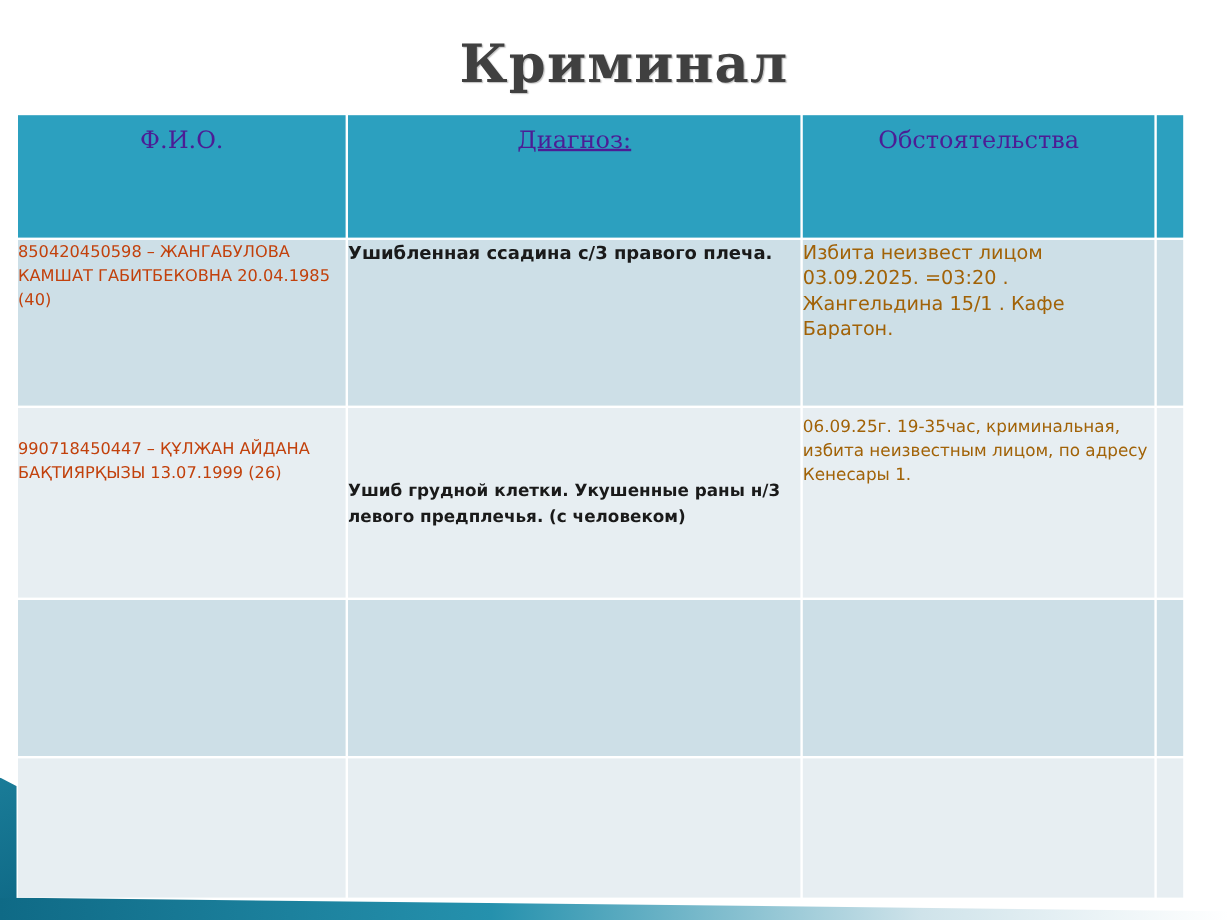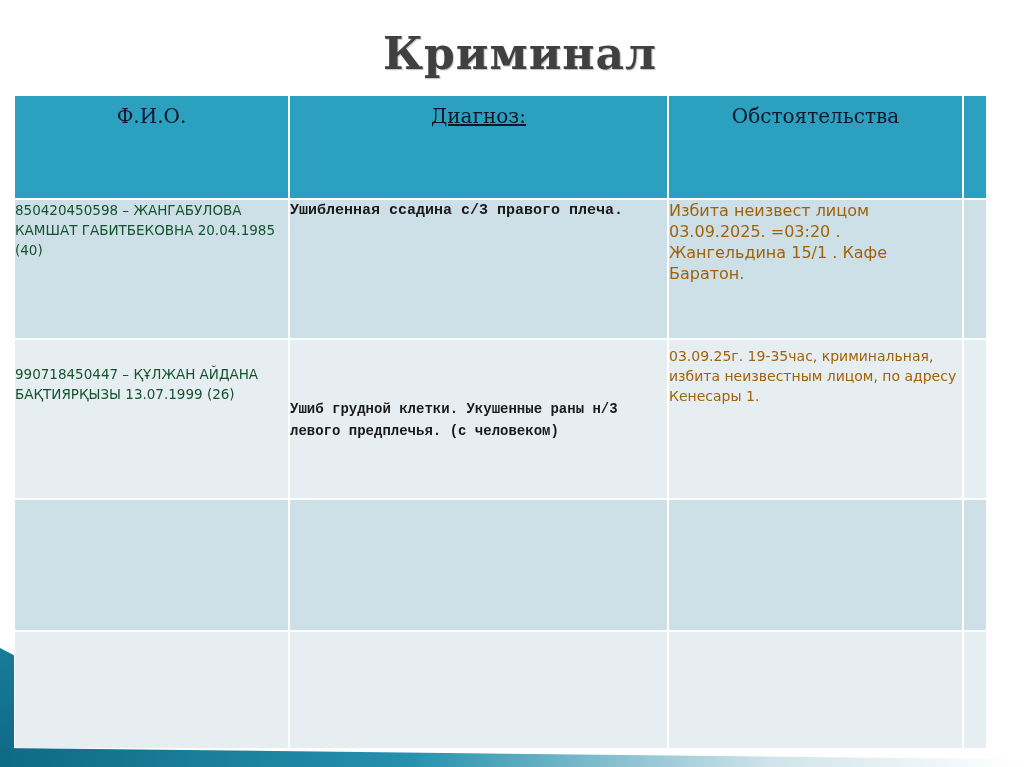"Ф.И.О." .crime-table th { color: #0f172a -> #4c1d95 }
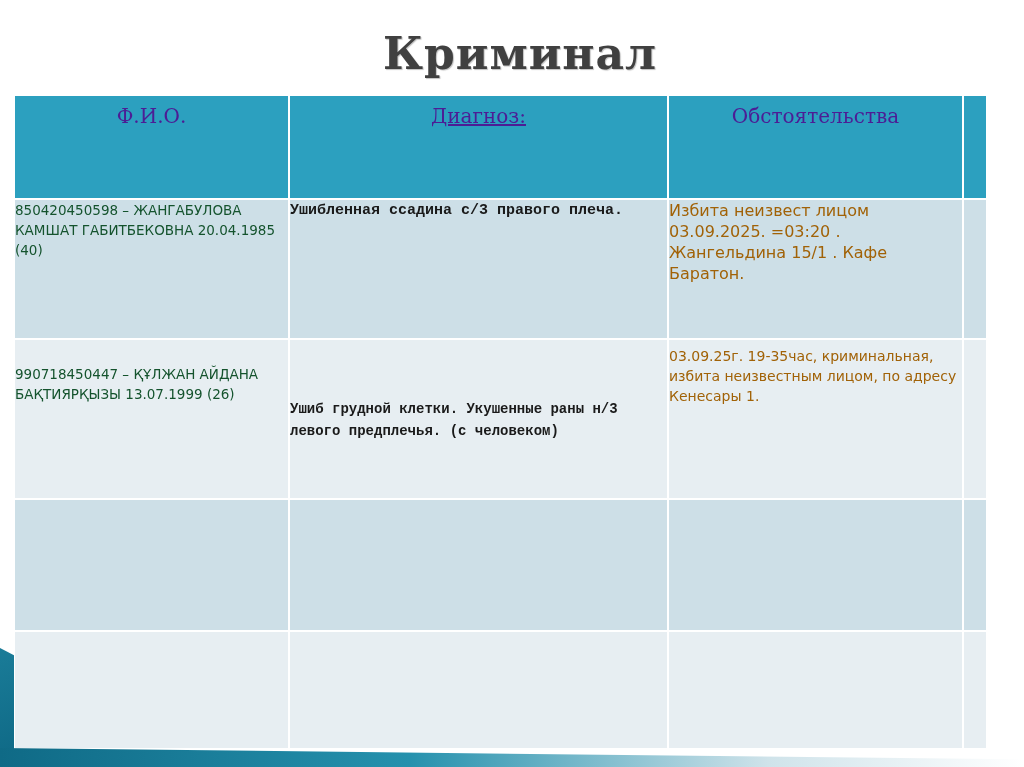"850420450598 – ЖАНГАБУЛОВА КАМШАТ" .cell-name { color: #14532d -> #c2410c }
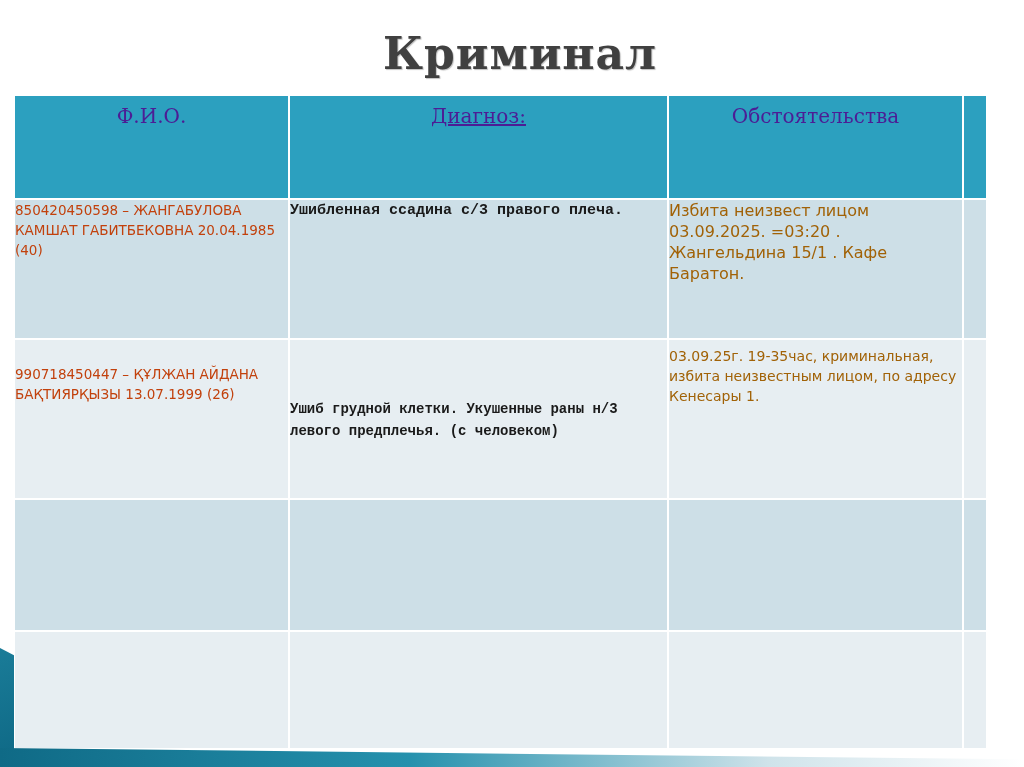"Ушибленная ссадина с/3 правого плеча." .cell-diag { font-family: Liberation Mono, monospace -> none }
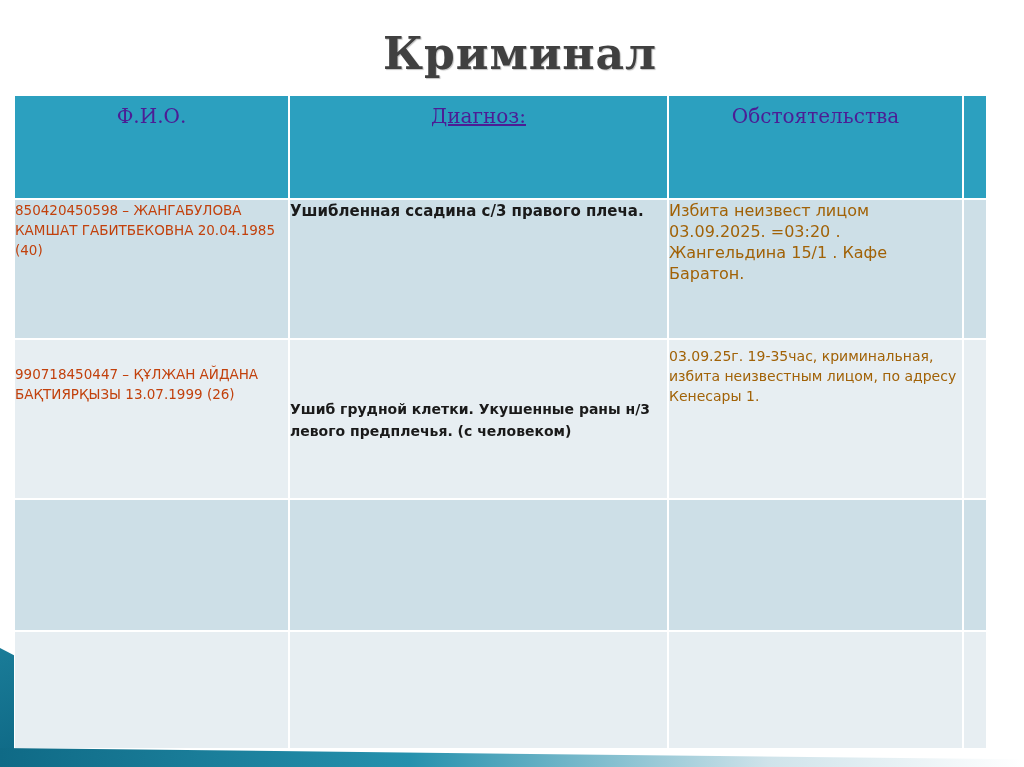"03.09.25г. 19-35час, криминальная," td.cell-circ { text: 03.09.25г -> 06.09.25г }
